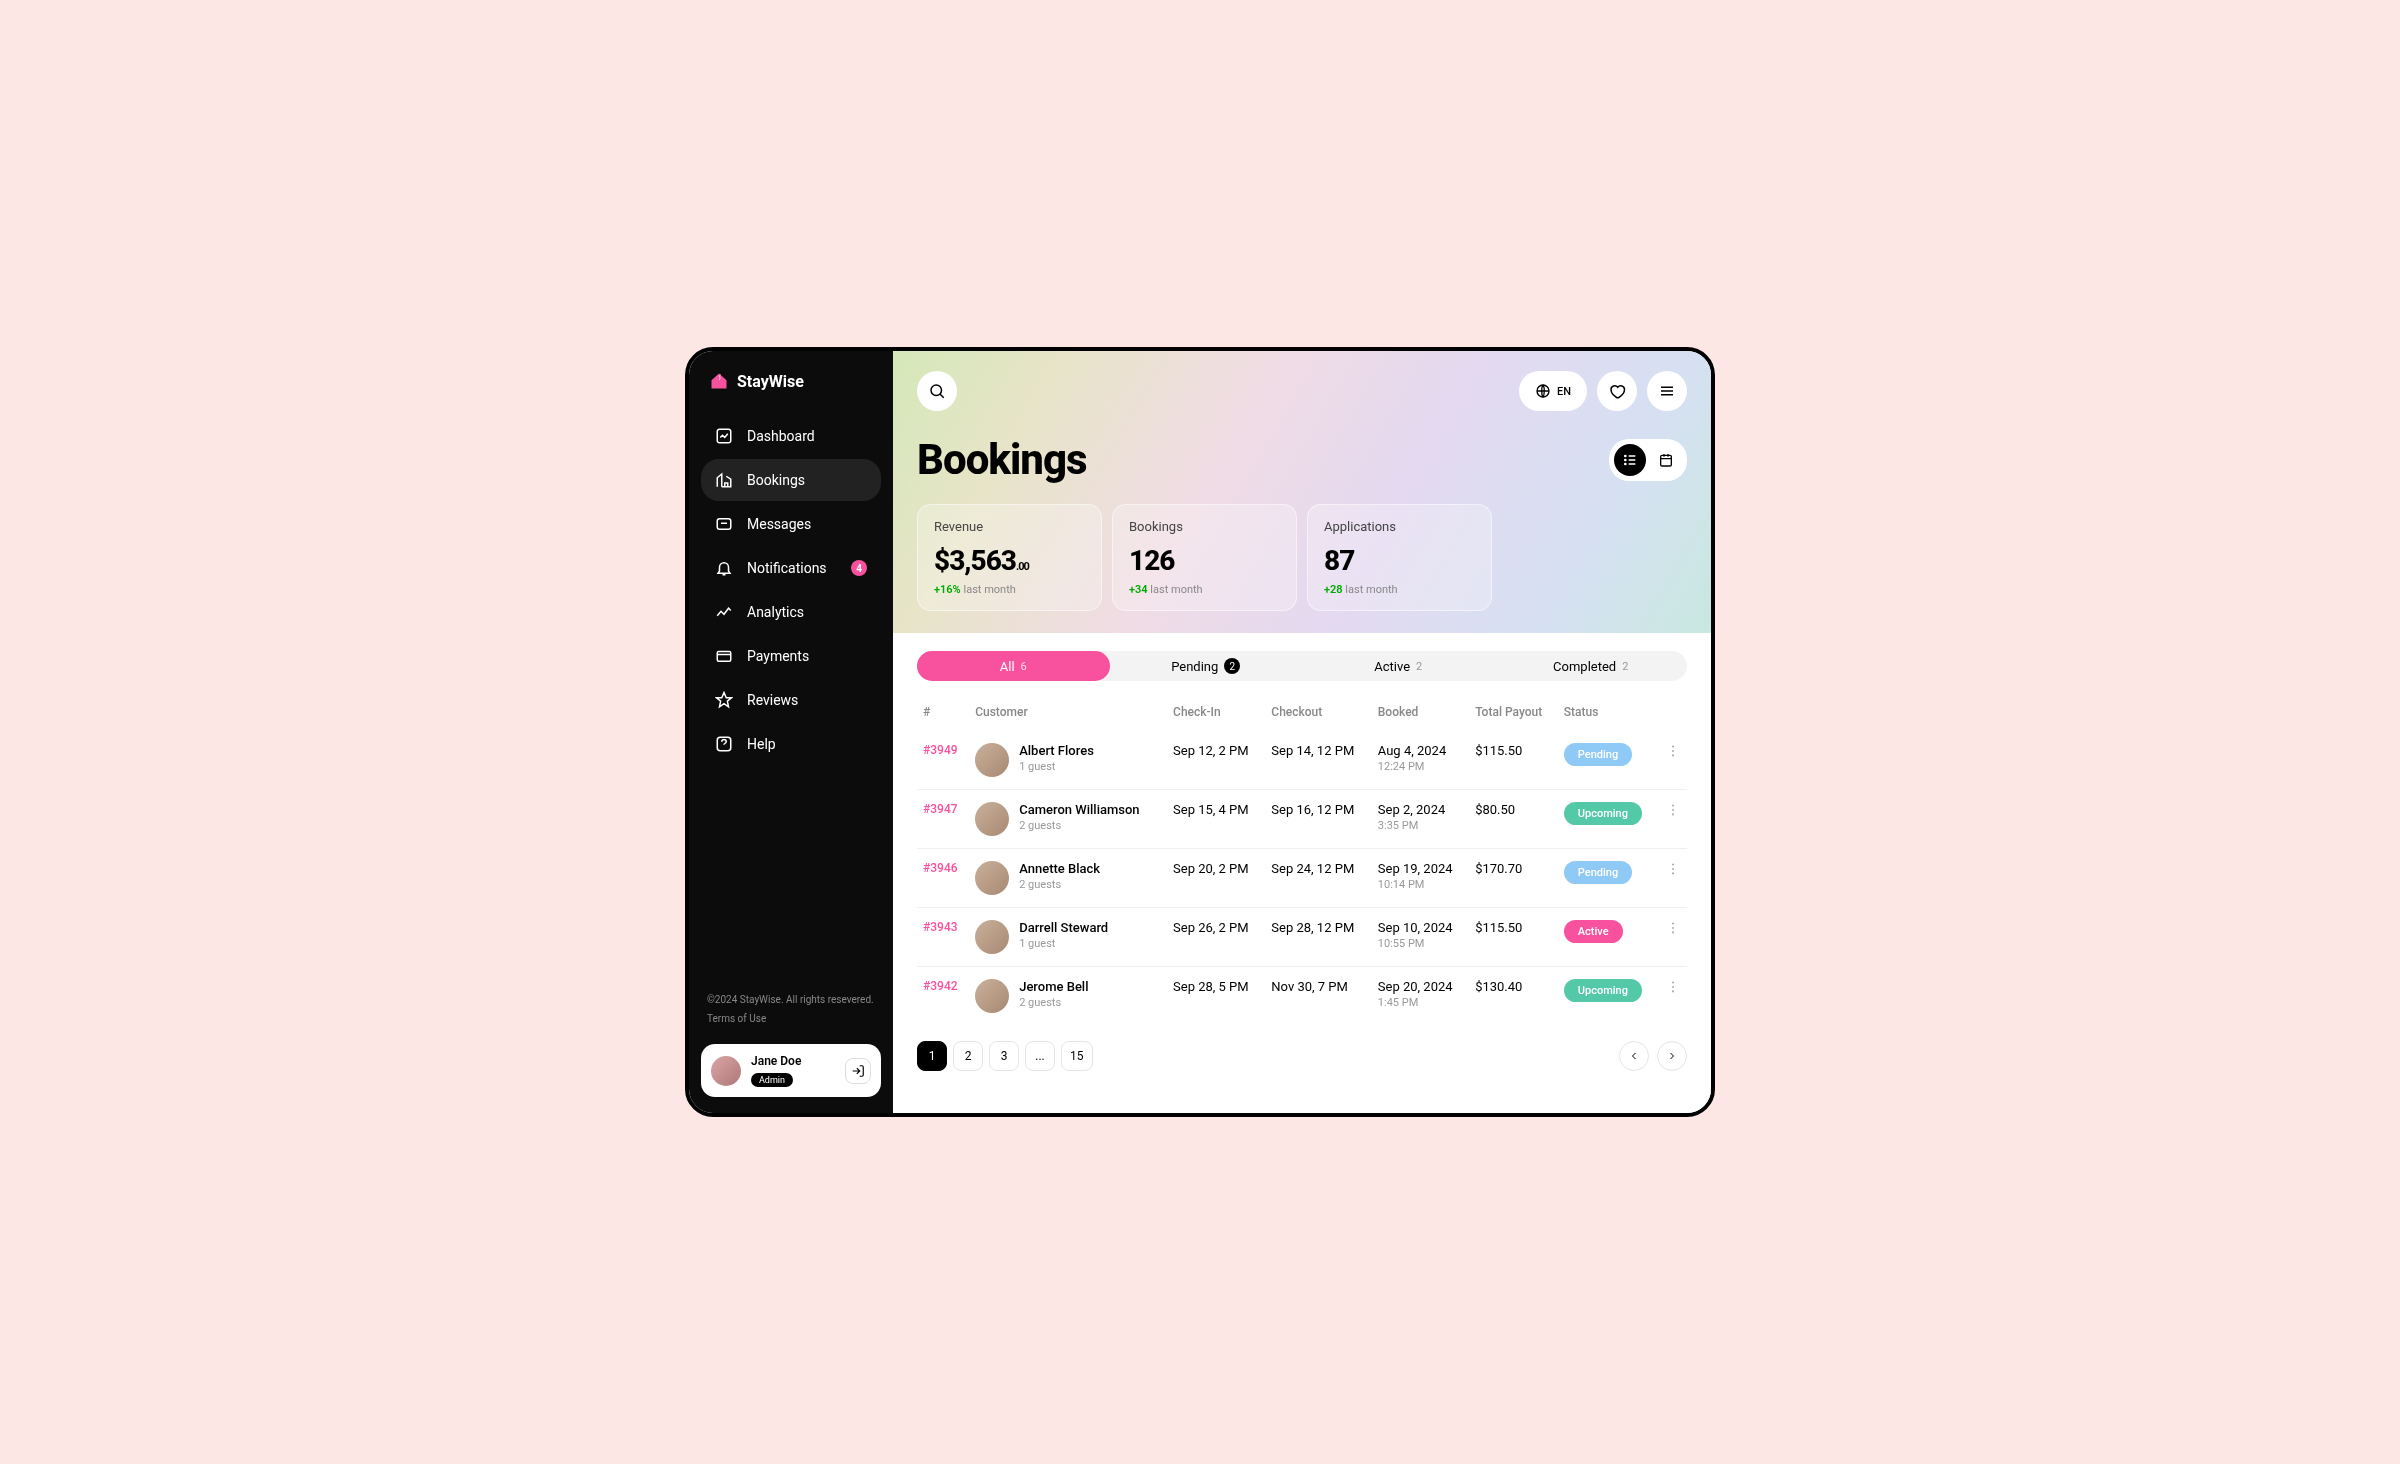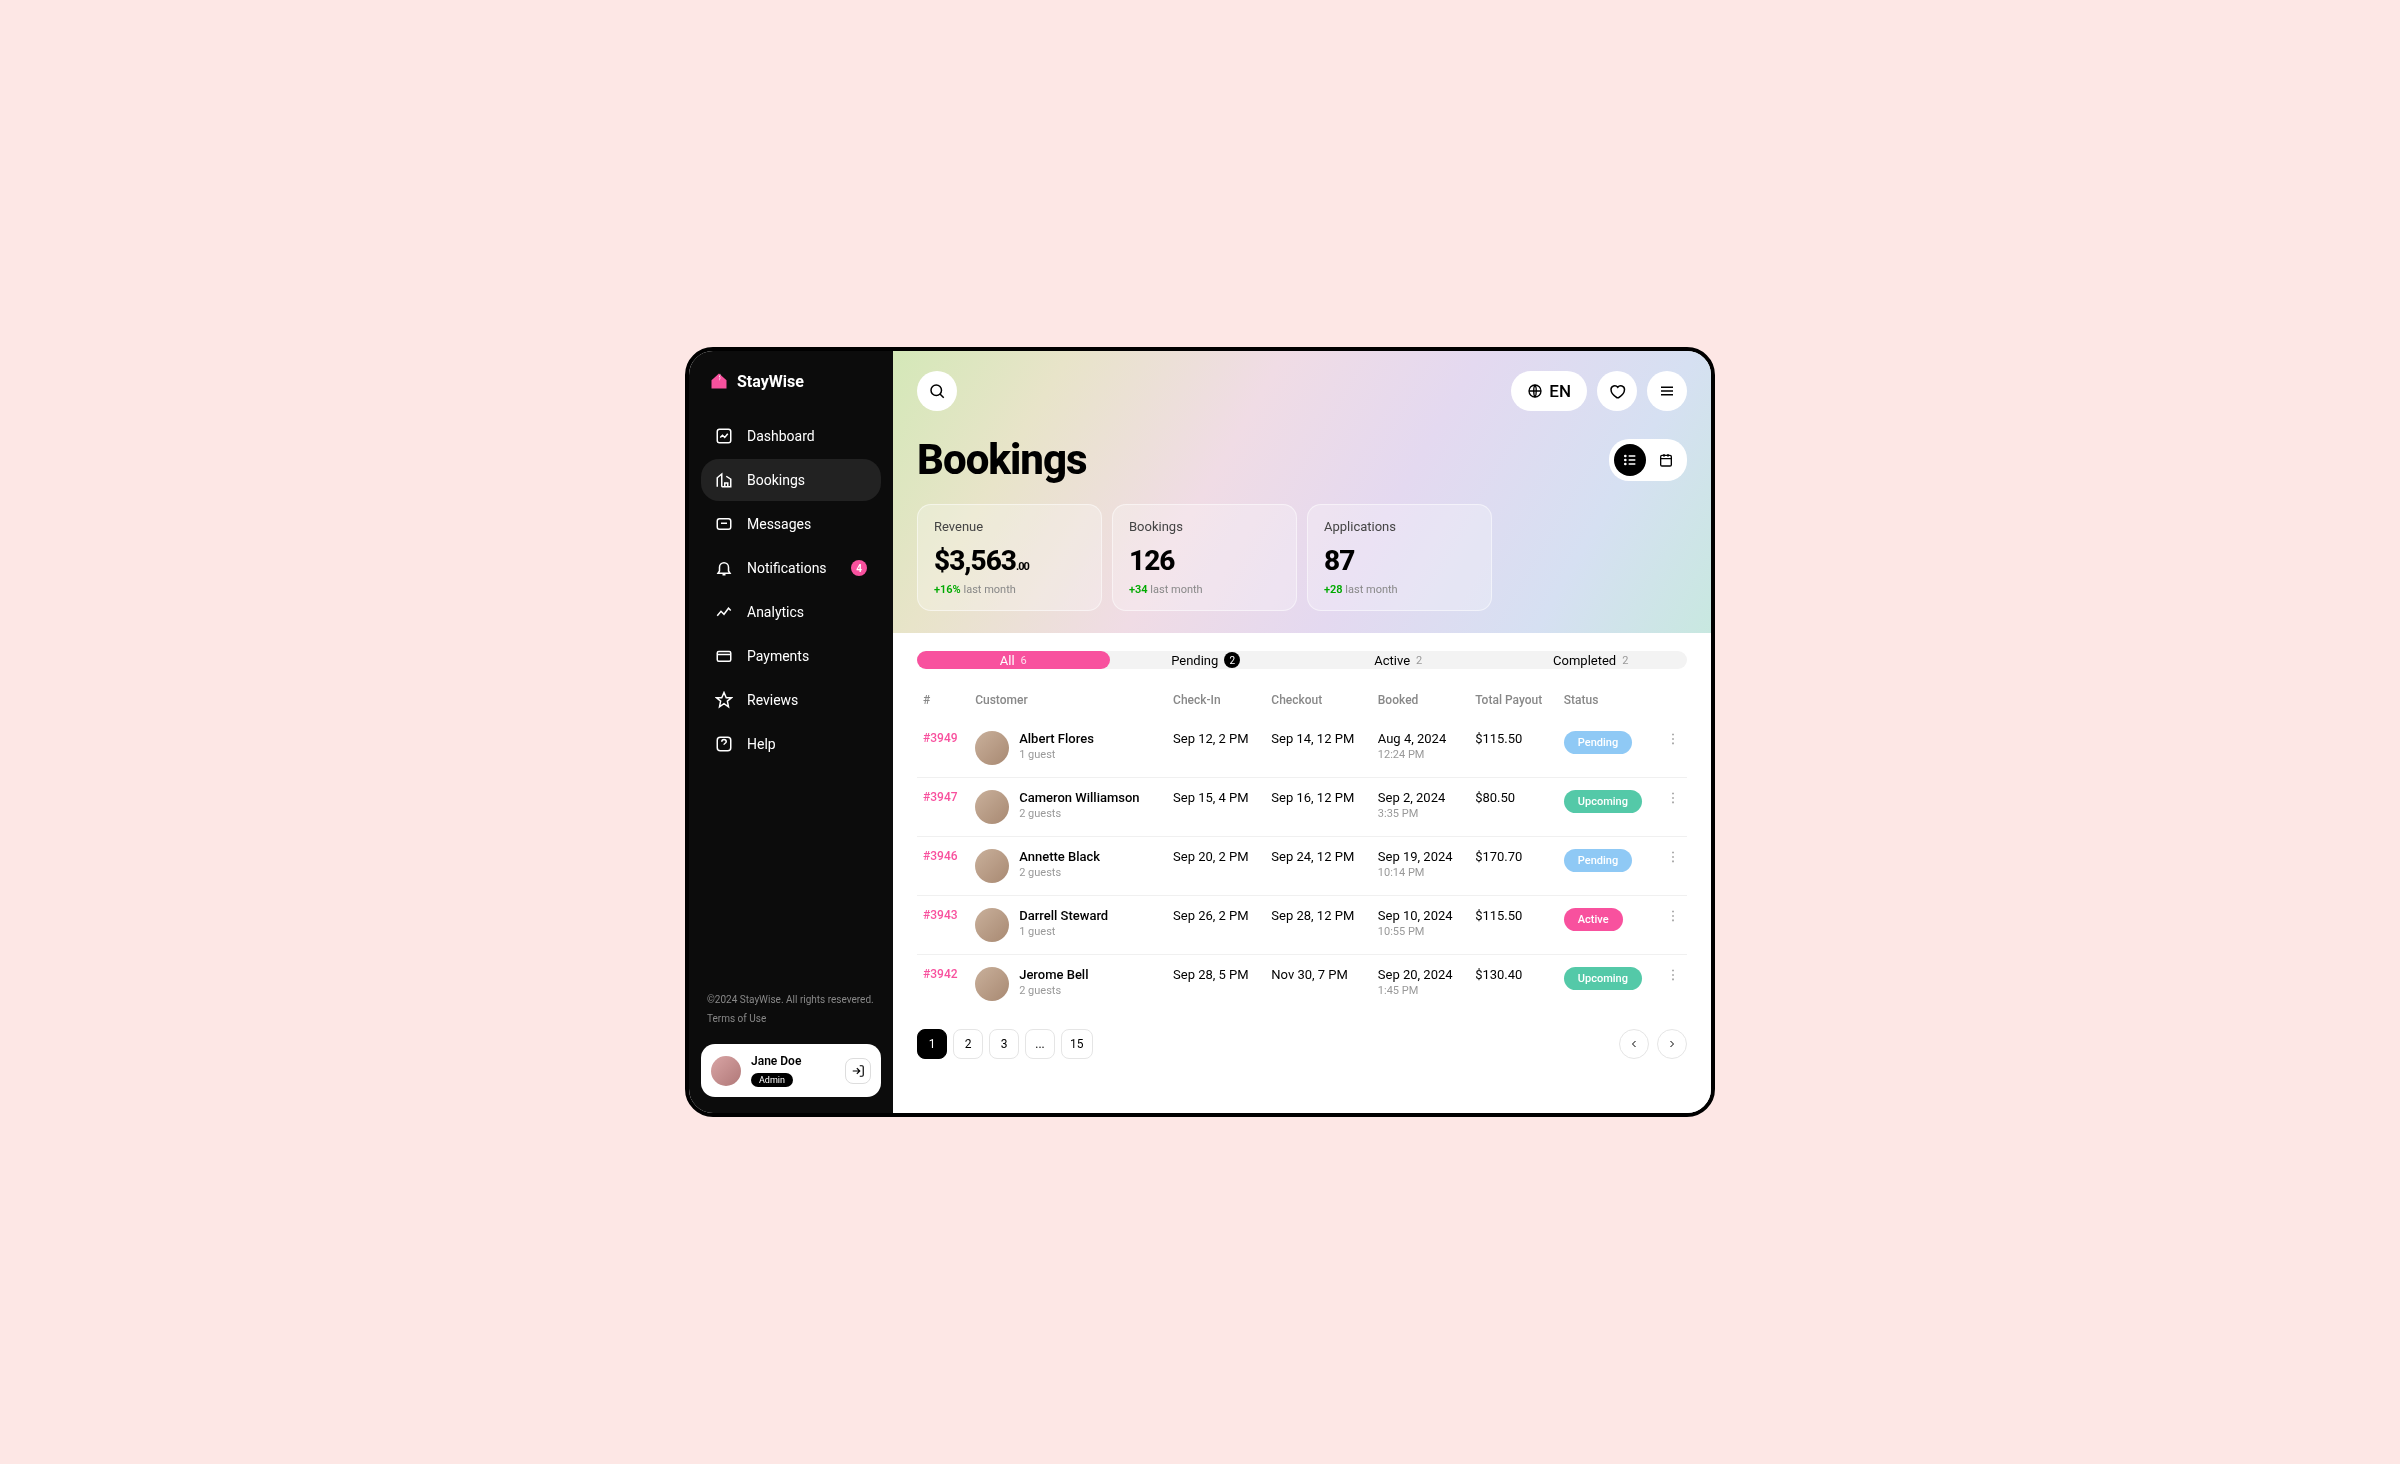"EN" .lang-btn { font-size: 17px -> 11px }
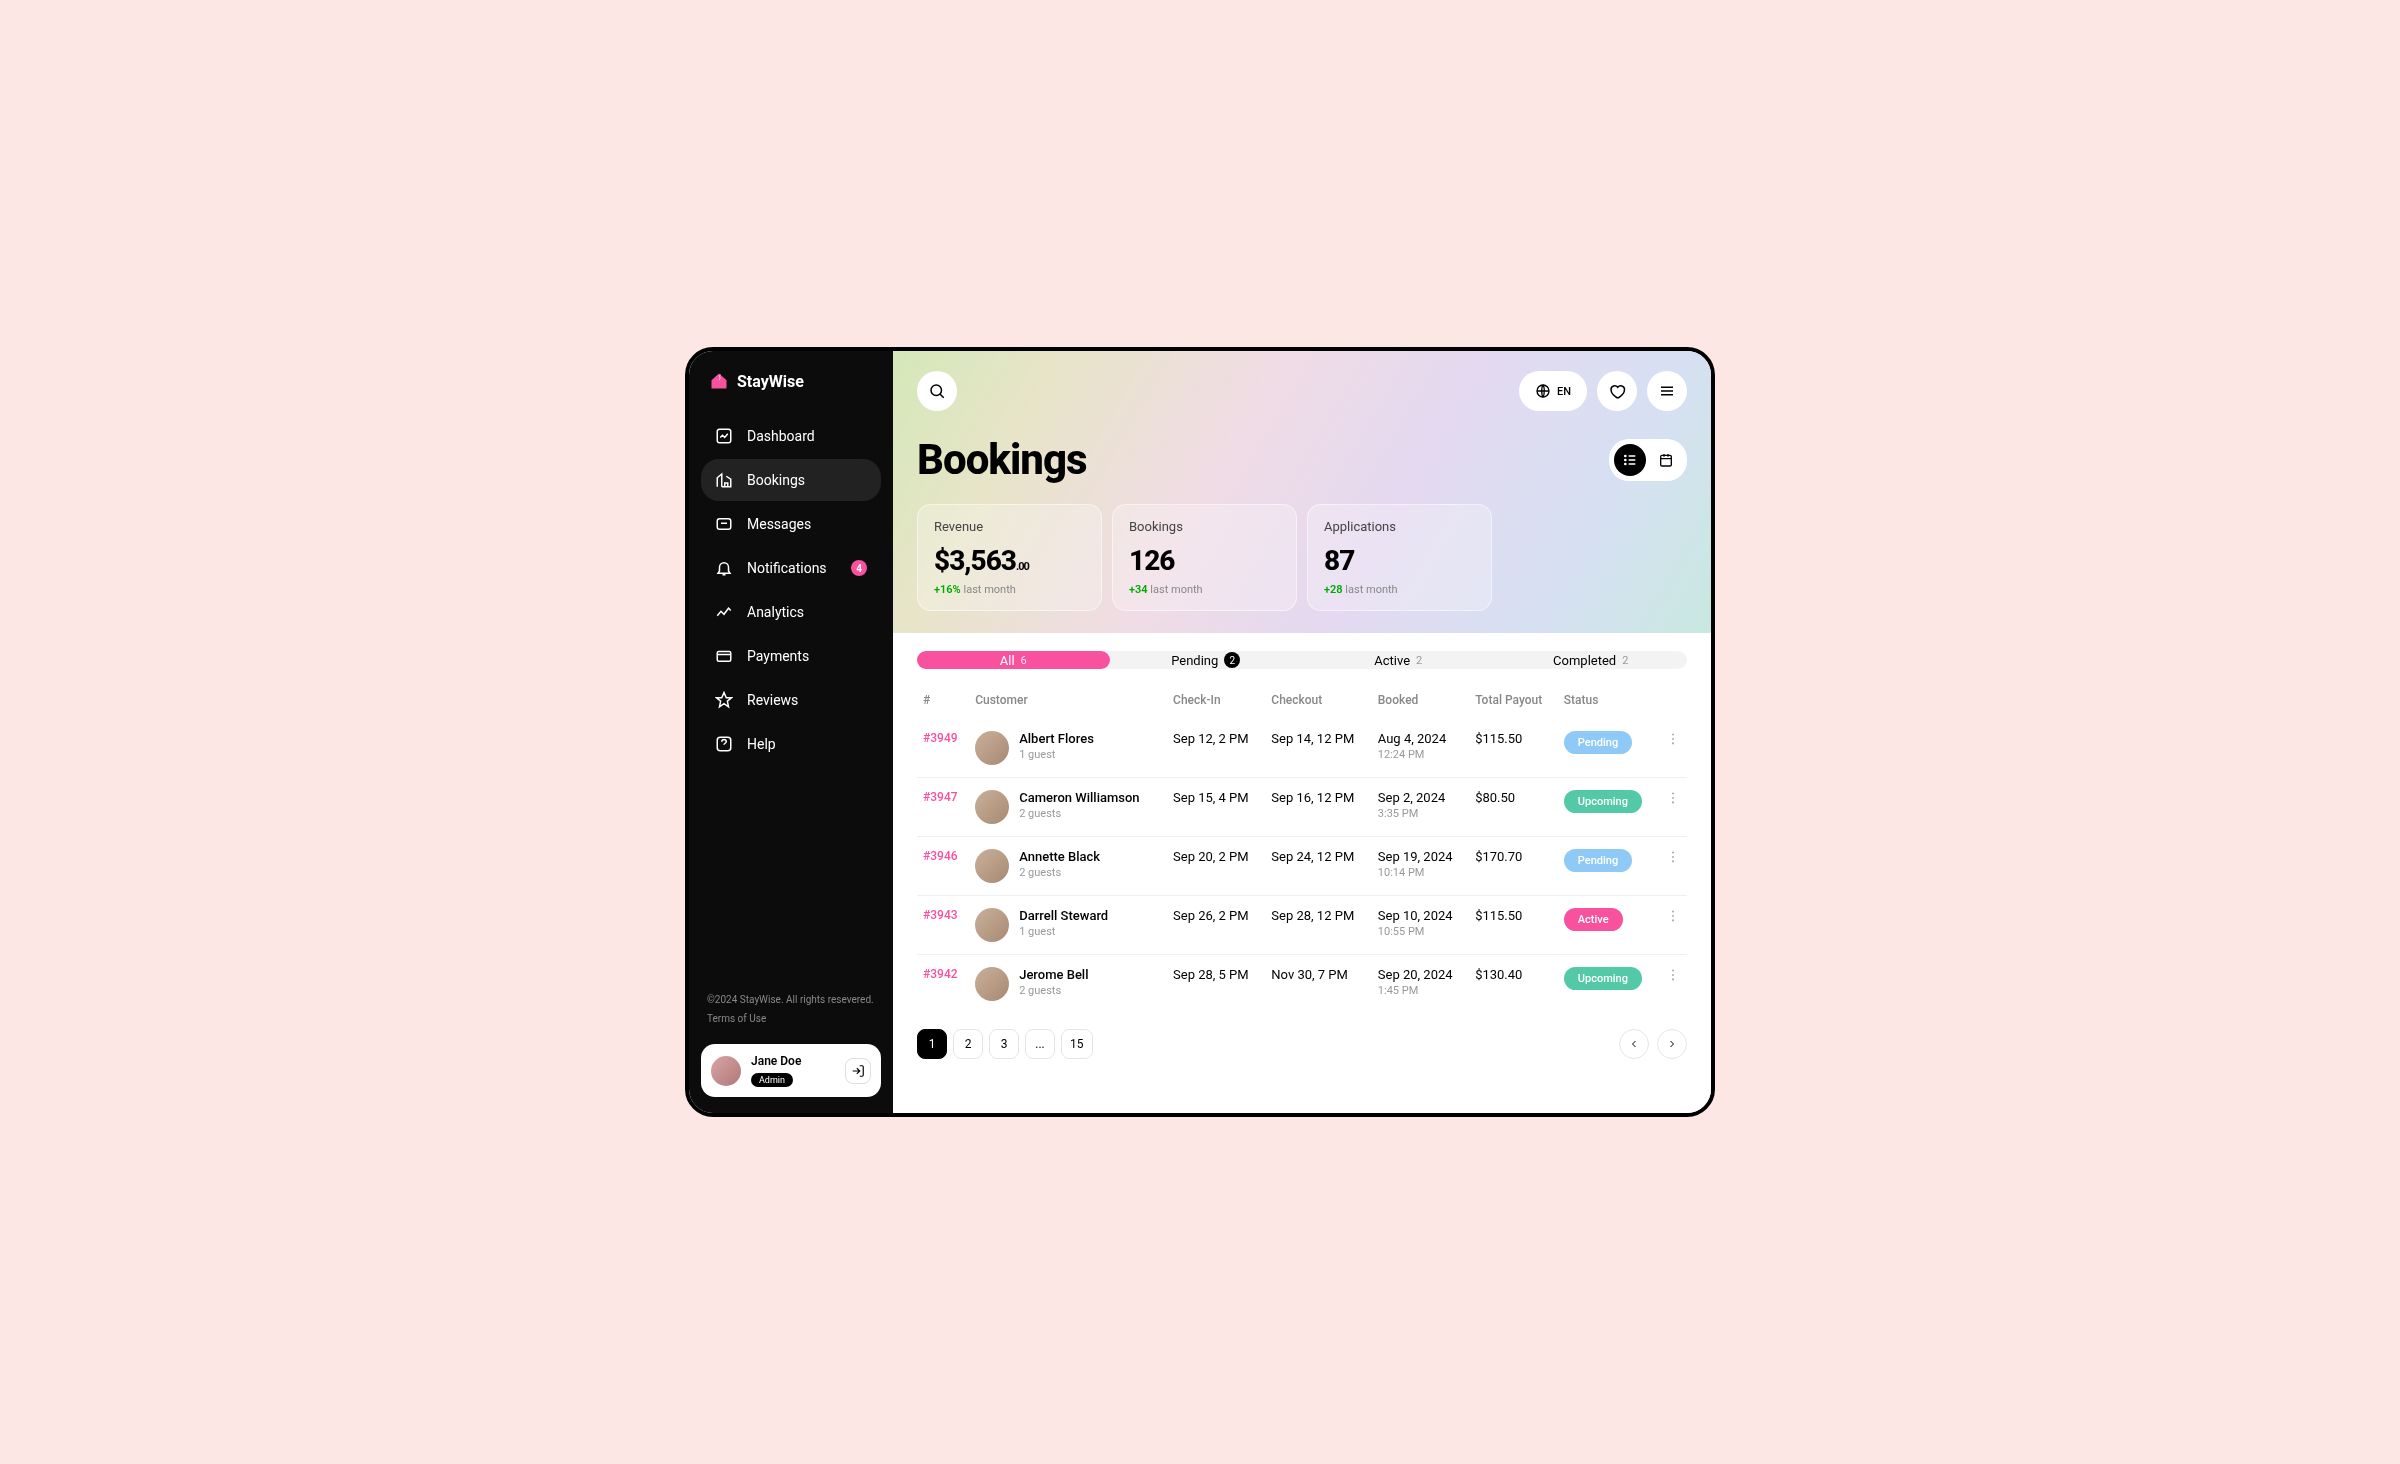"All" .tab { padding: 1px 0 -> 7px 0 }
